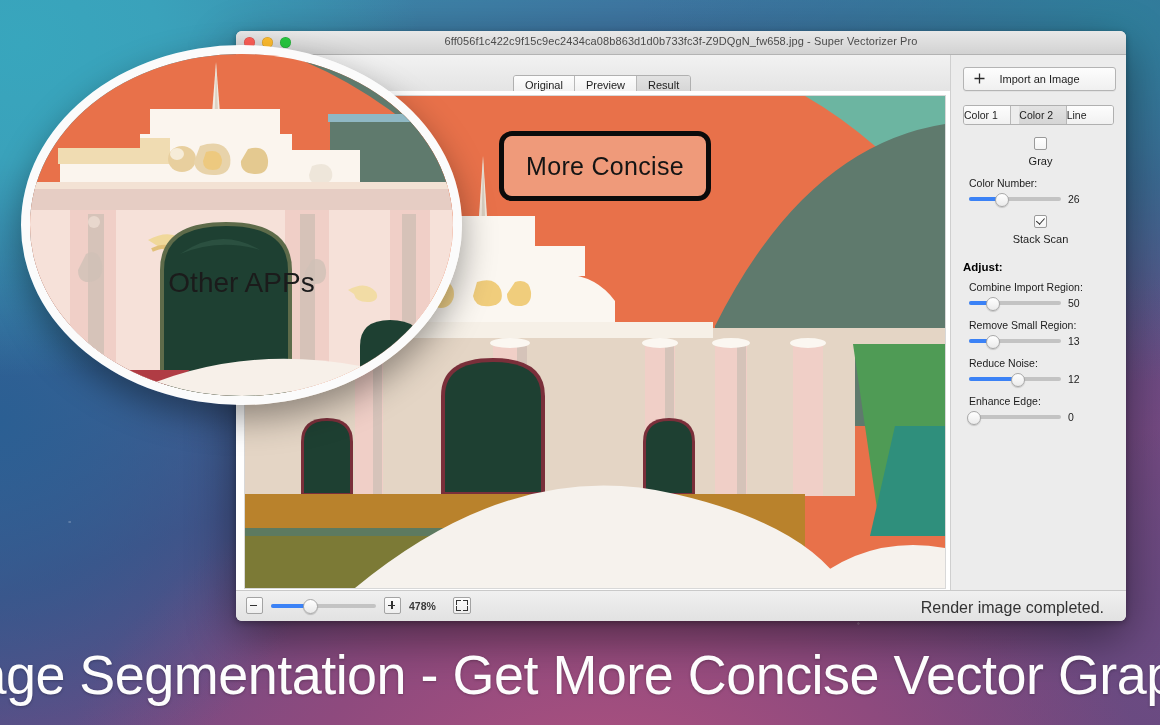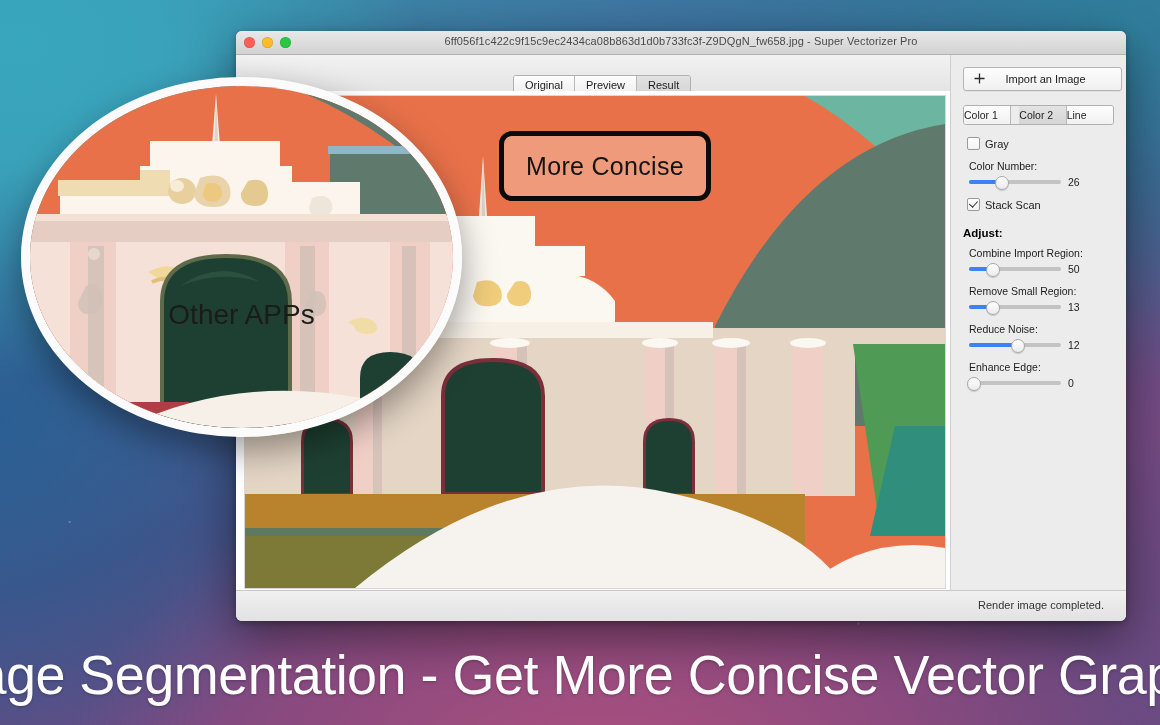"Import an Image" .pbtn { padding-left: 6px -> none }
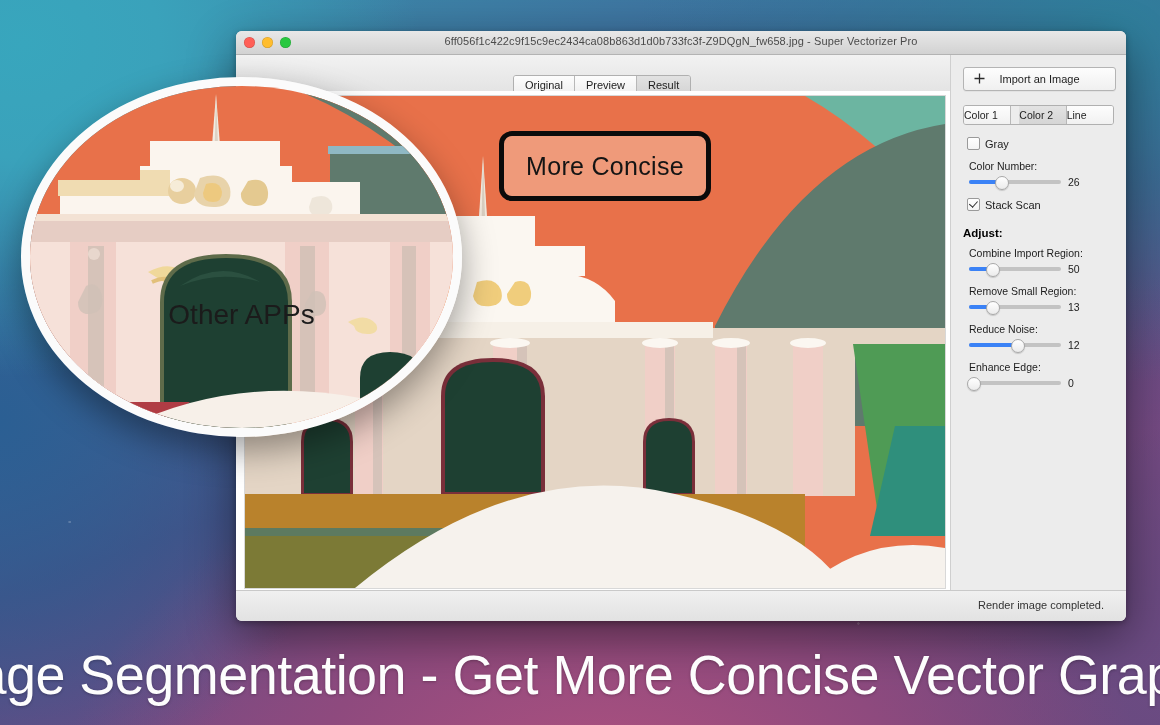"Gray" .chk { flex-direction: none -> column }
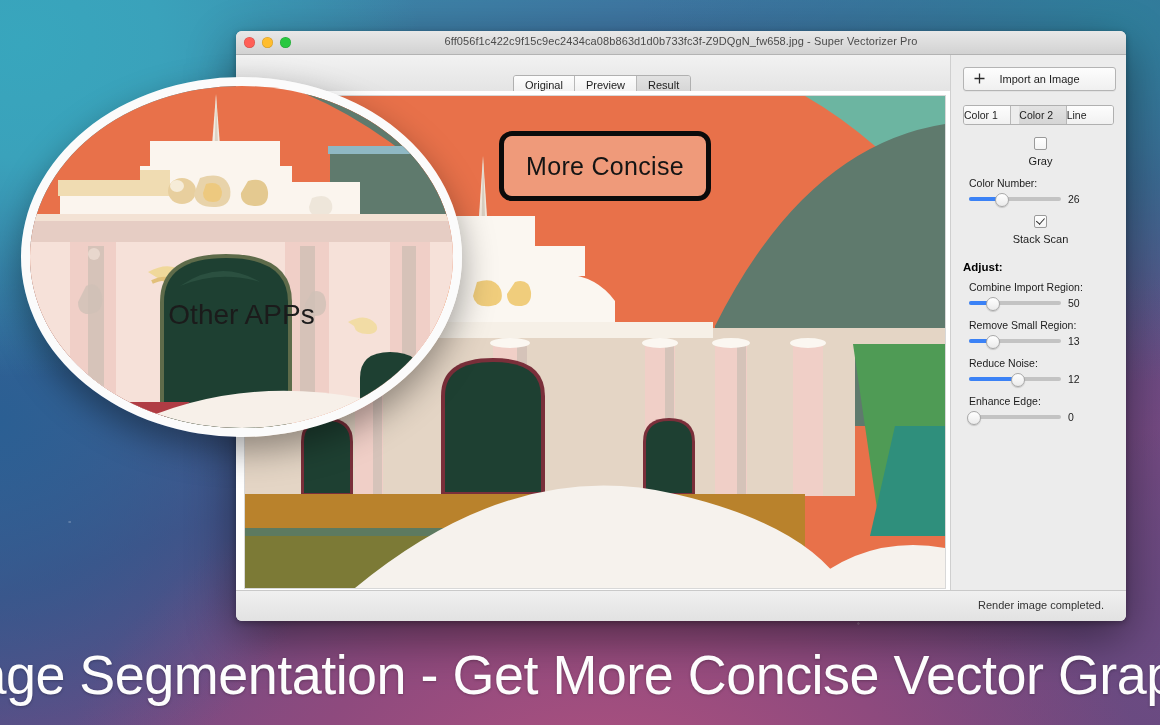"Other APPs" #magnifier { top: 77px -> 45px }
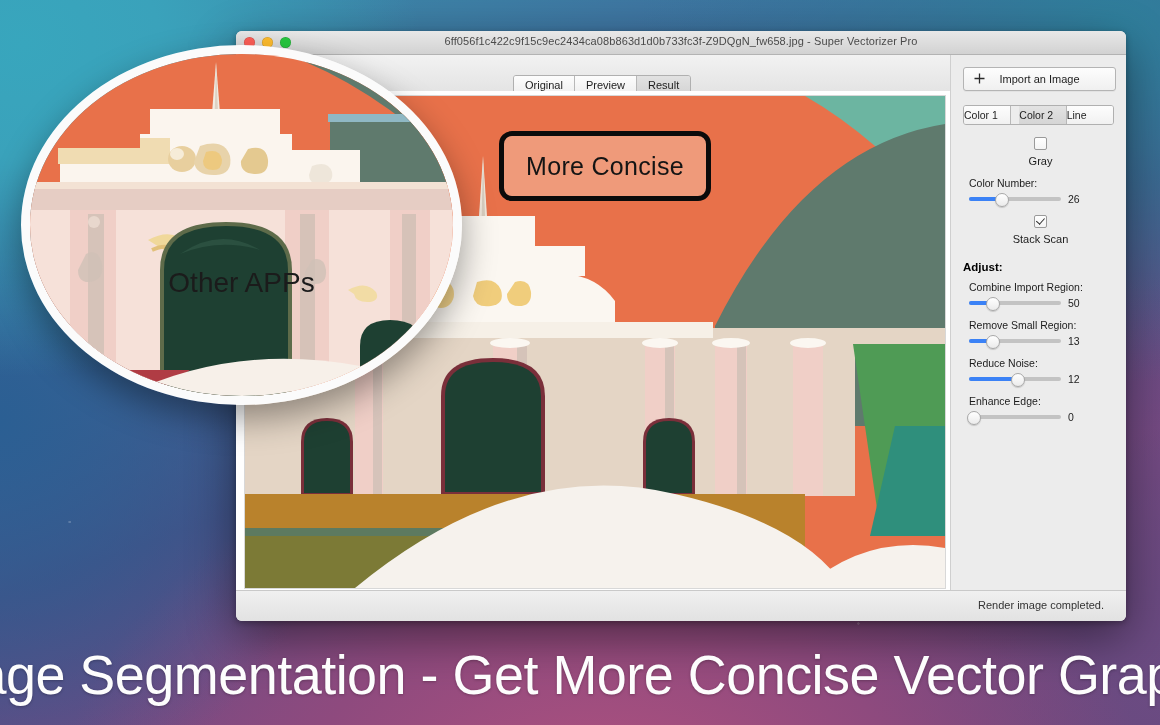"478%" div.zoomgrp { html: none -> <div> <span></span> <span> <span></span> <span></span> </span> <span></span> <span>478%</span> <span> <span></span> <span></span> <span></span> <span></span> </span> </div> }
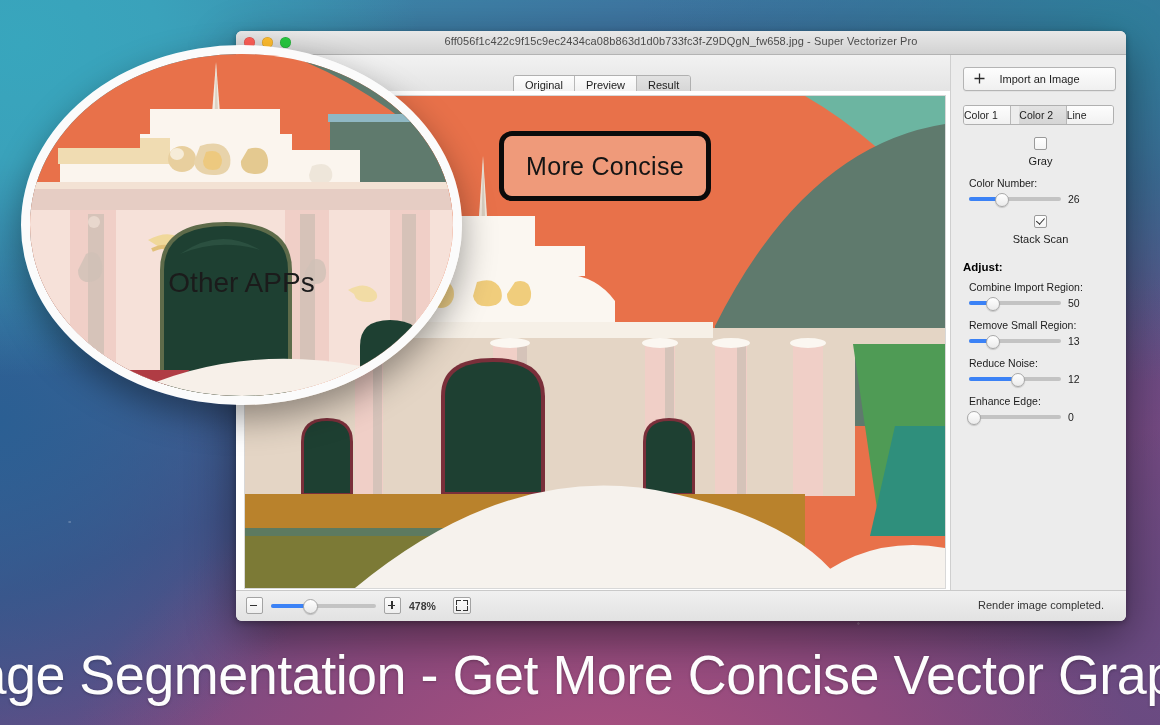"Render image completed." .status { font-size: 11px -> 16px }
